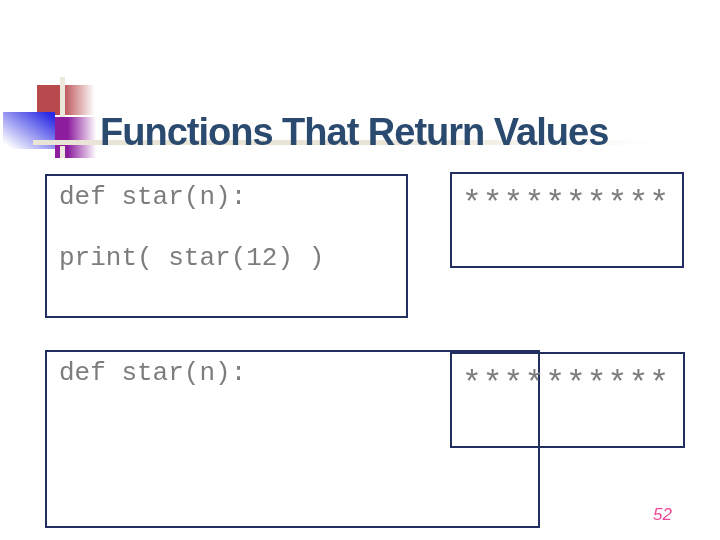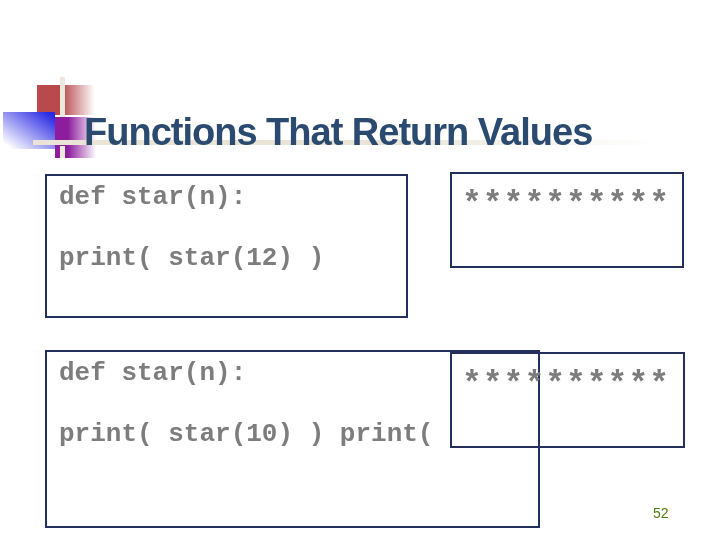"Functions That Return Values" .title { left: 84px -> 100px }
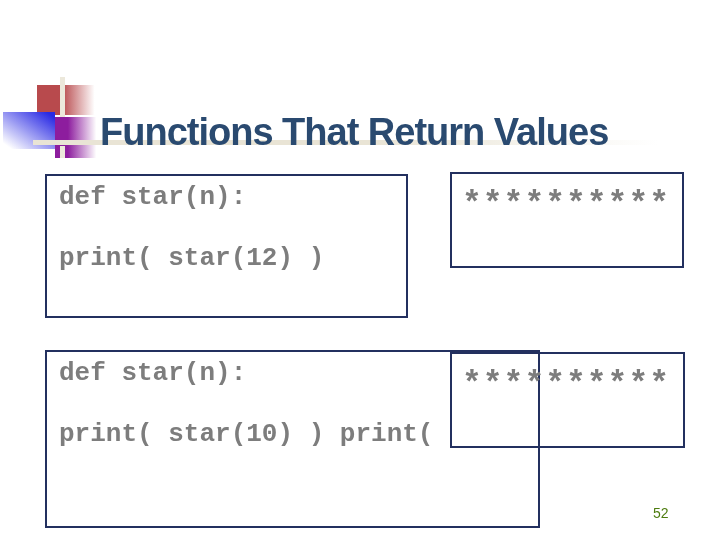"def star(n):" .line { font-weight: bold -> none }
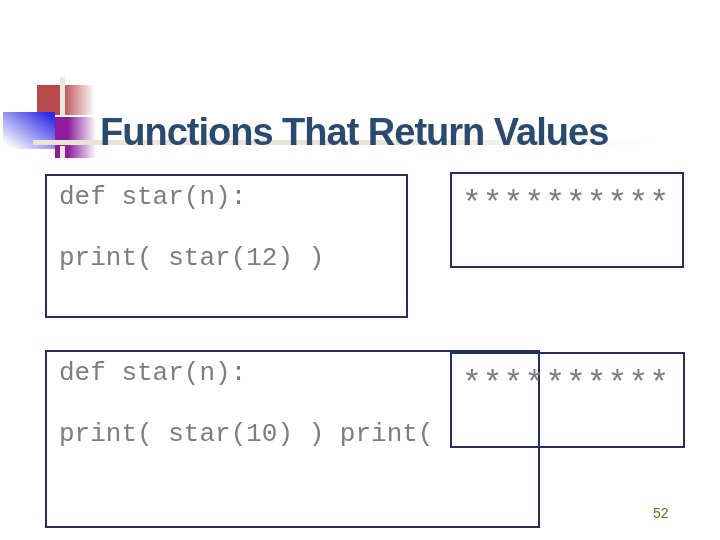"print( star(10) ) print(" div.line { html: <div>print( star(10) ) print(</div> -> none }
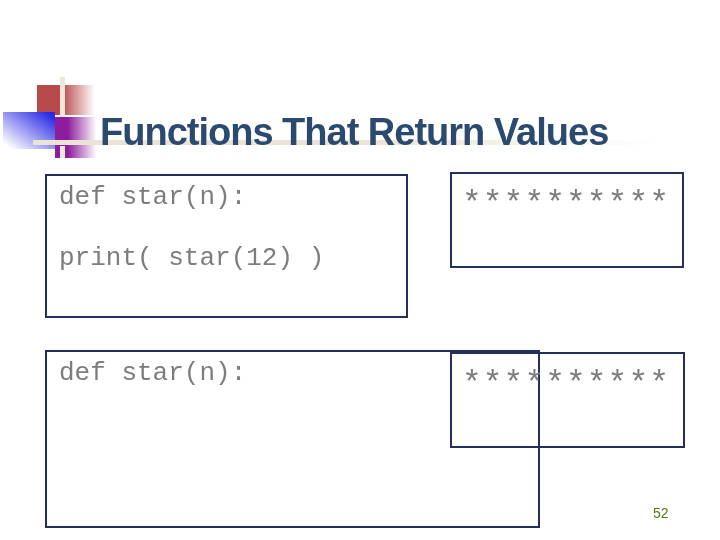"52" .page-number { color: #4d7c0f -> #ec4899; font-size: 14px -> 17px; font-style: none -> italic }
